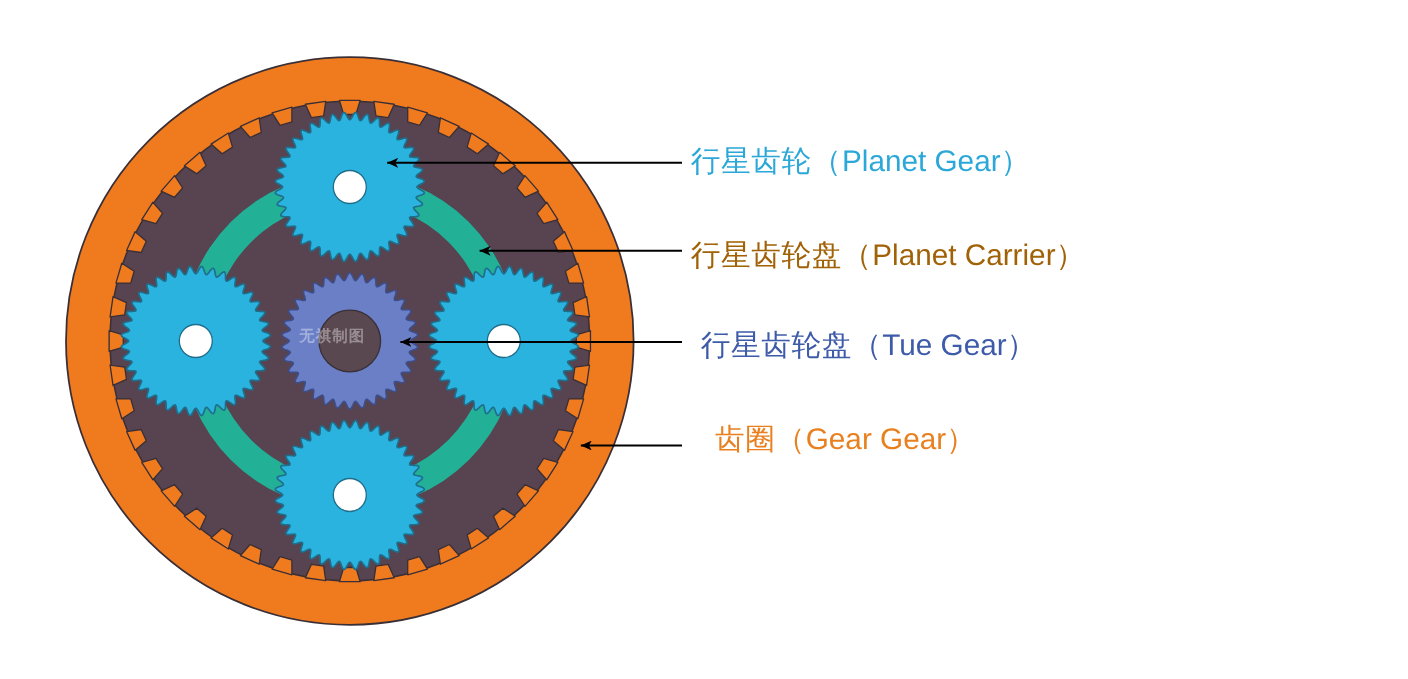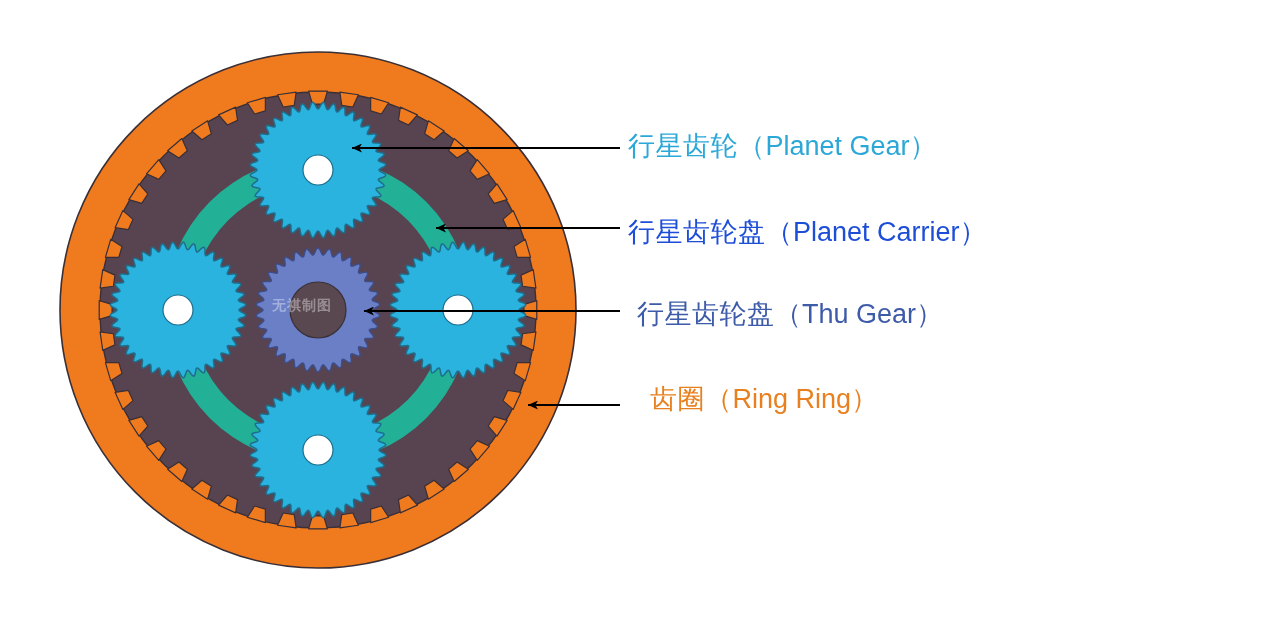"行星齿轮盘（Planet Carrier）" div.label { color: #1d4ed8 -> #a16207 }
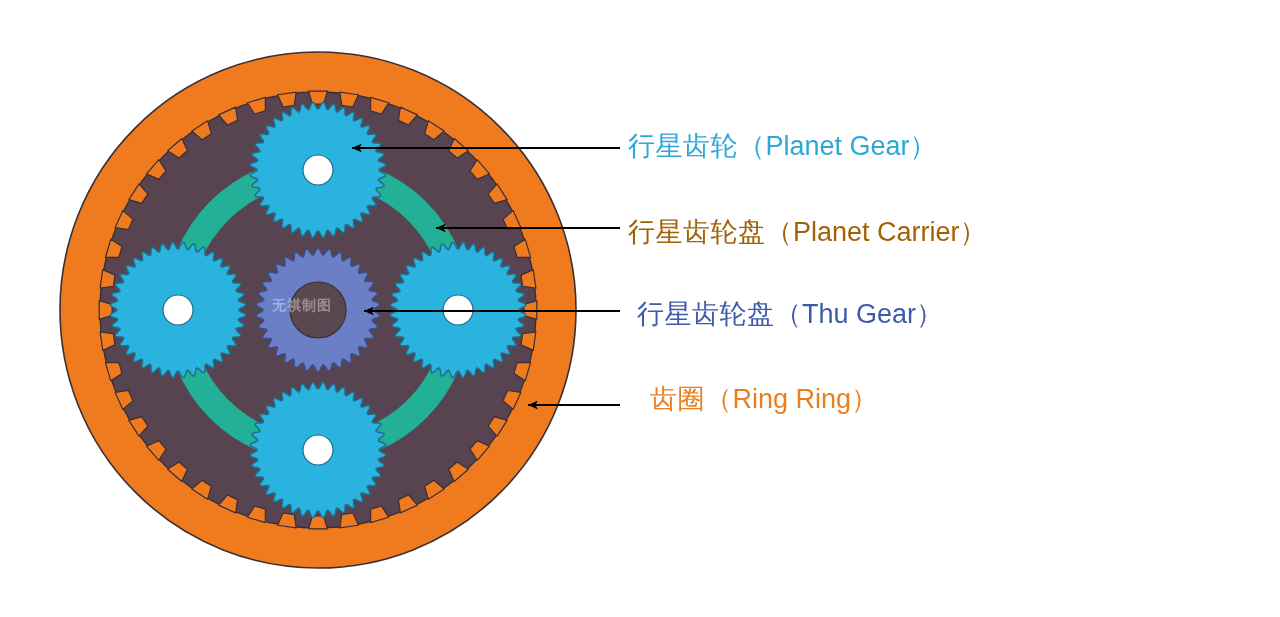"Thu Gear" span.en { text: Thu -> Tue }
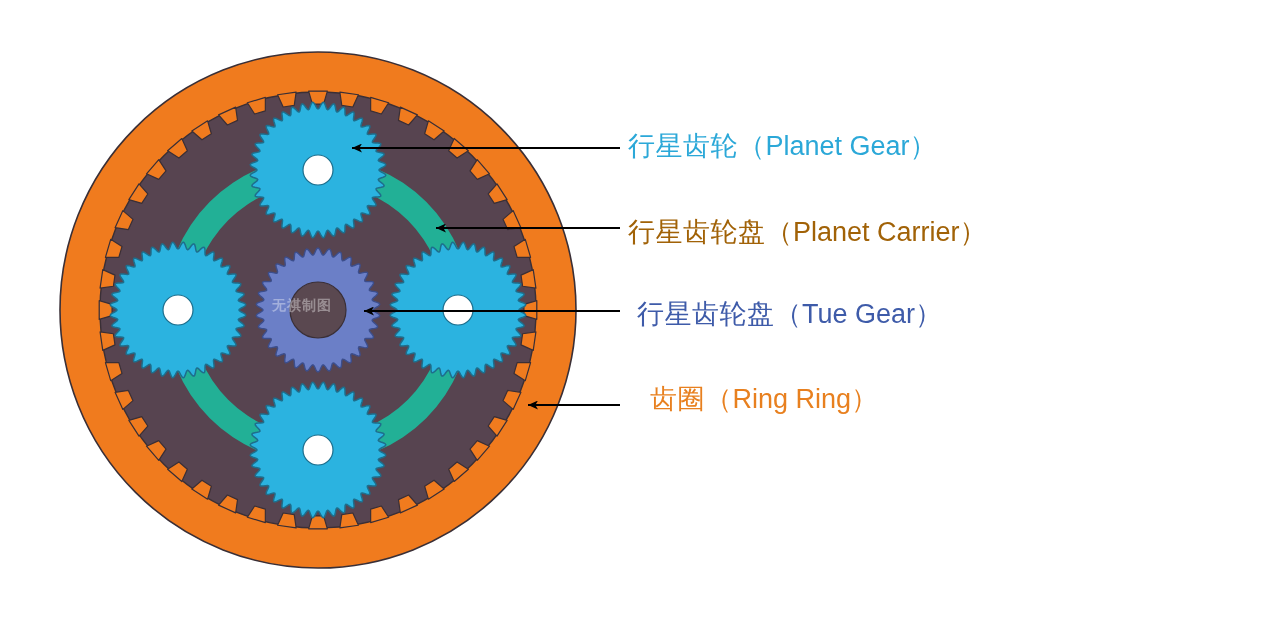"Ring Ring" span.en { text: Ring Ring -> Gear Gear }
